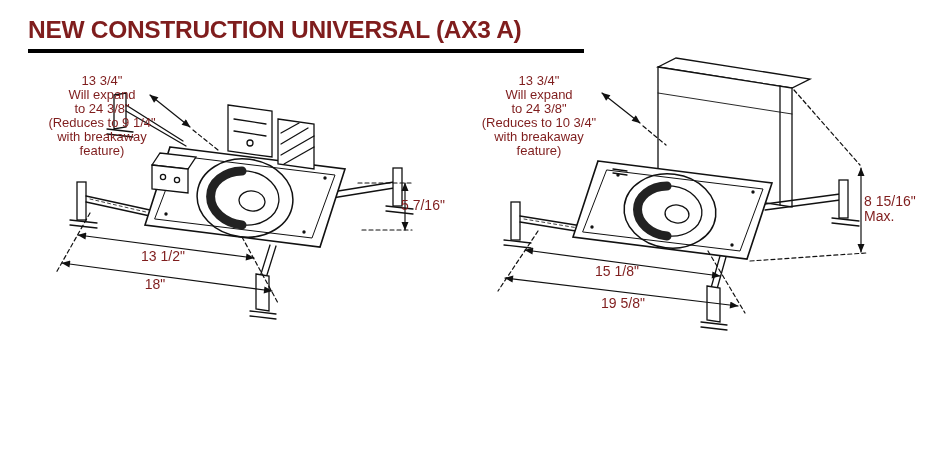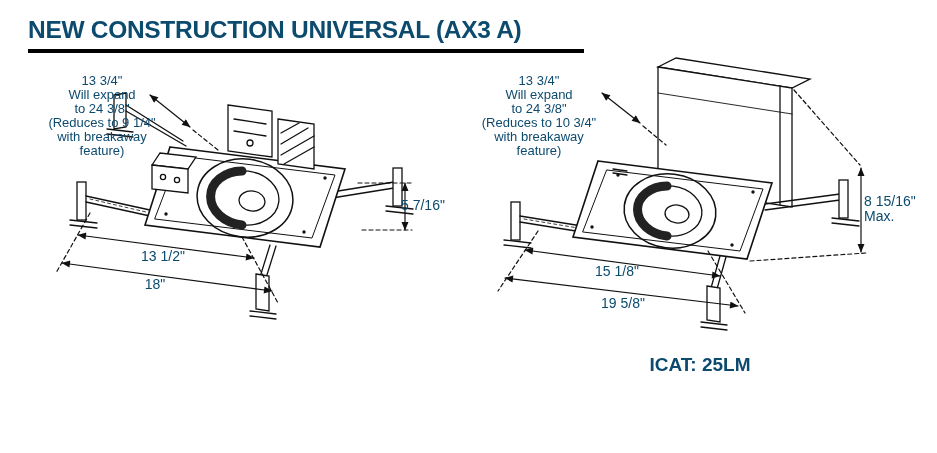"NEW CONSTRUCTION UNIVERSAL (AX3 A)" .canvas { color: #0c4a6e -> #7f1d1d }
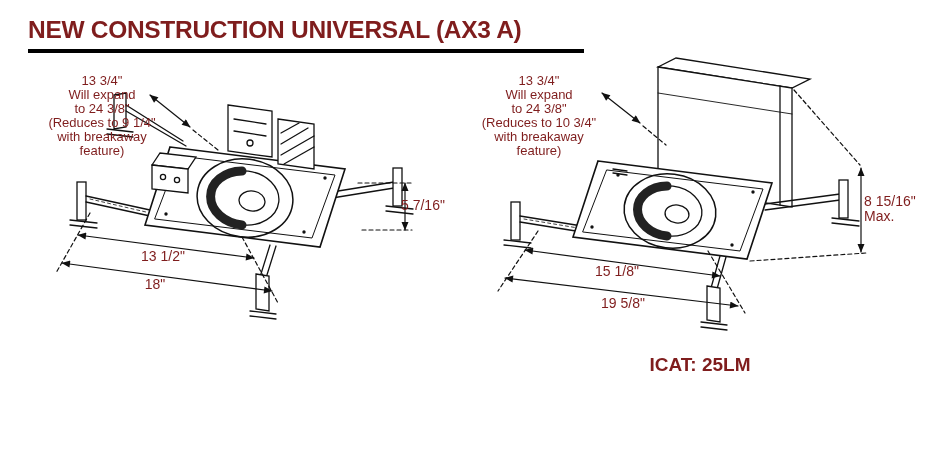"ICAT: 25LM" figcaption.caption { html: <figcaption> <div>ICAT: 25LM</div> </figcaption> -> none }
